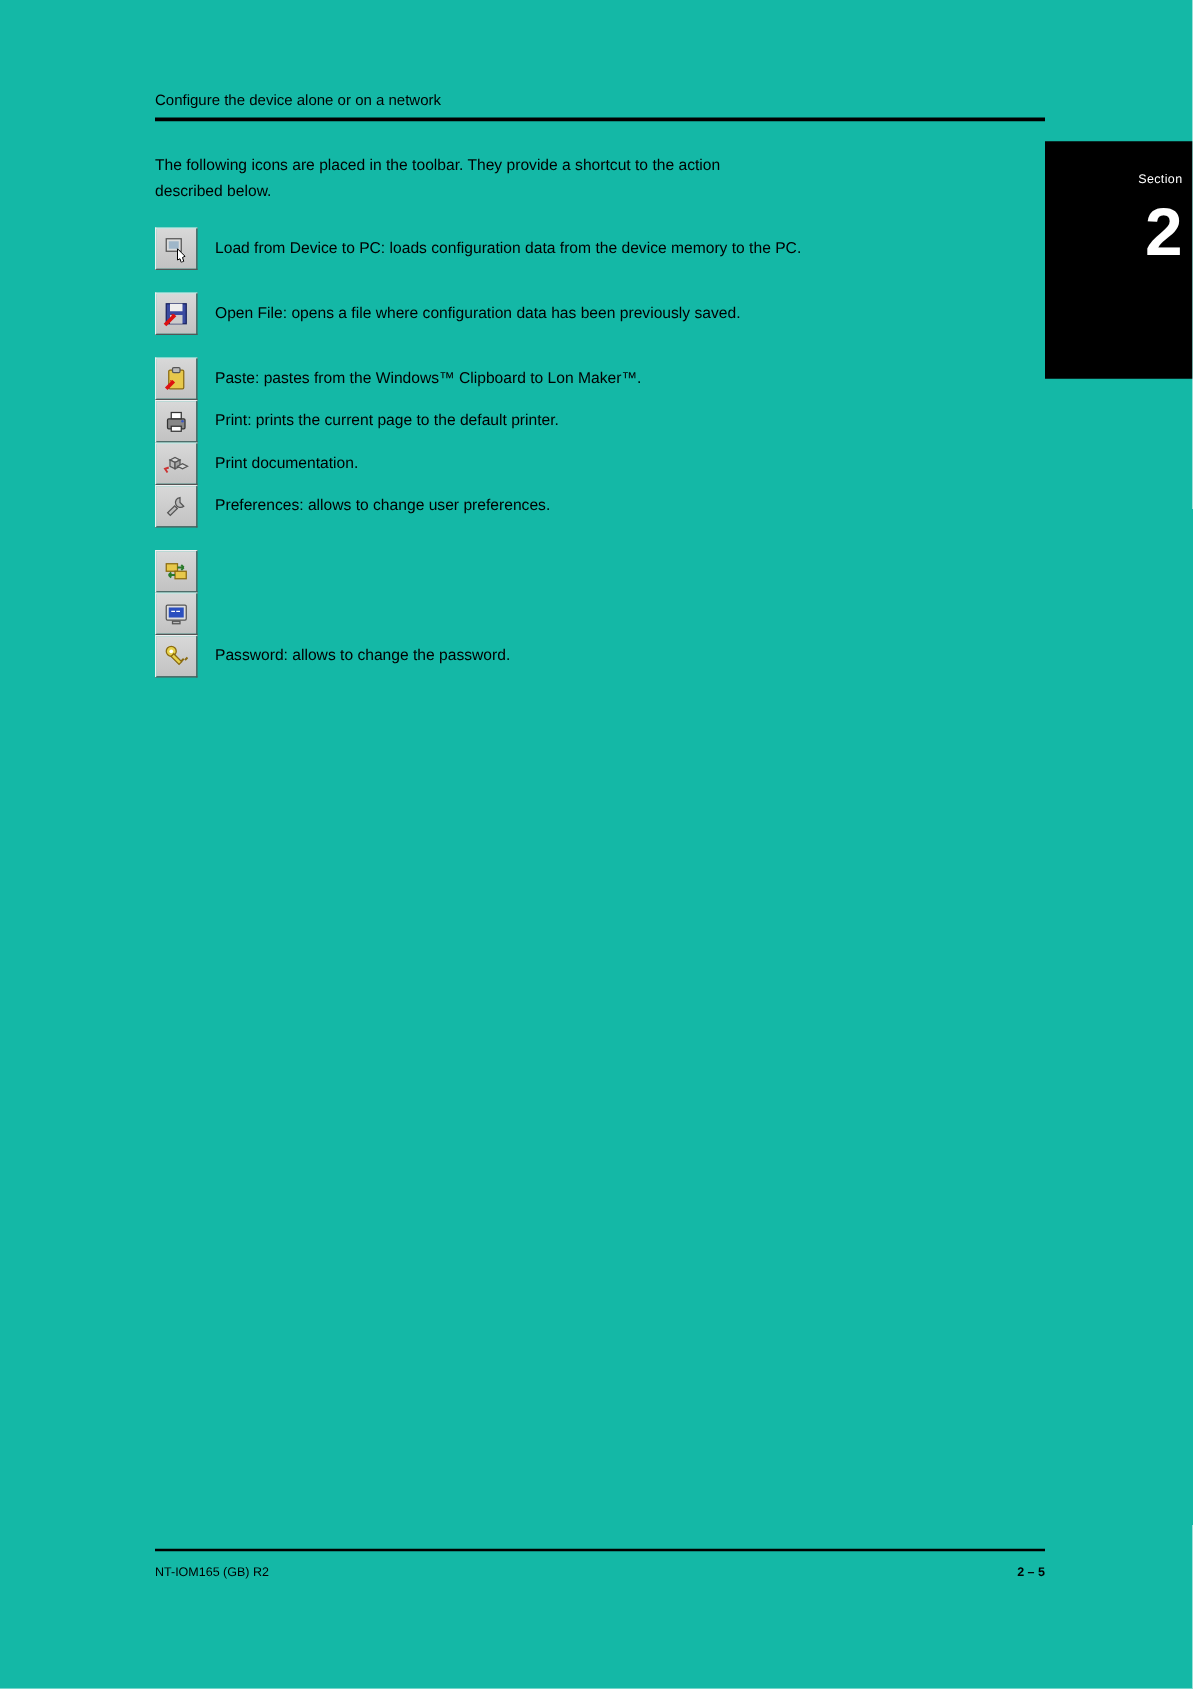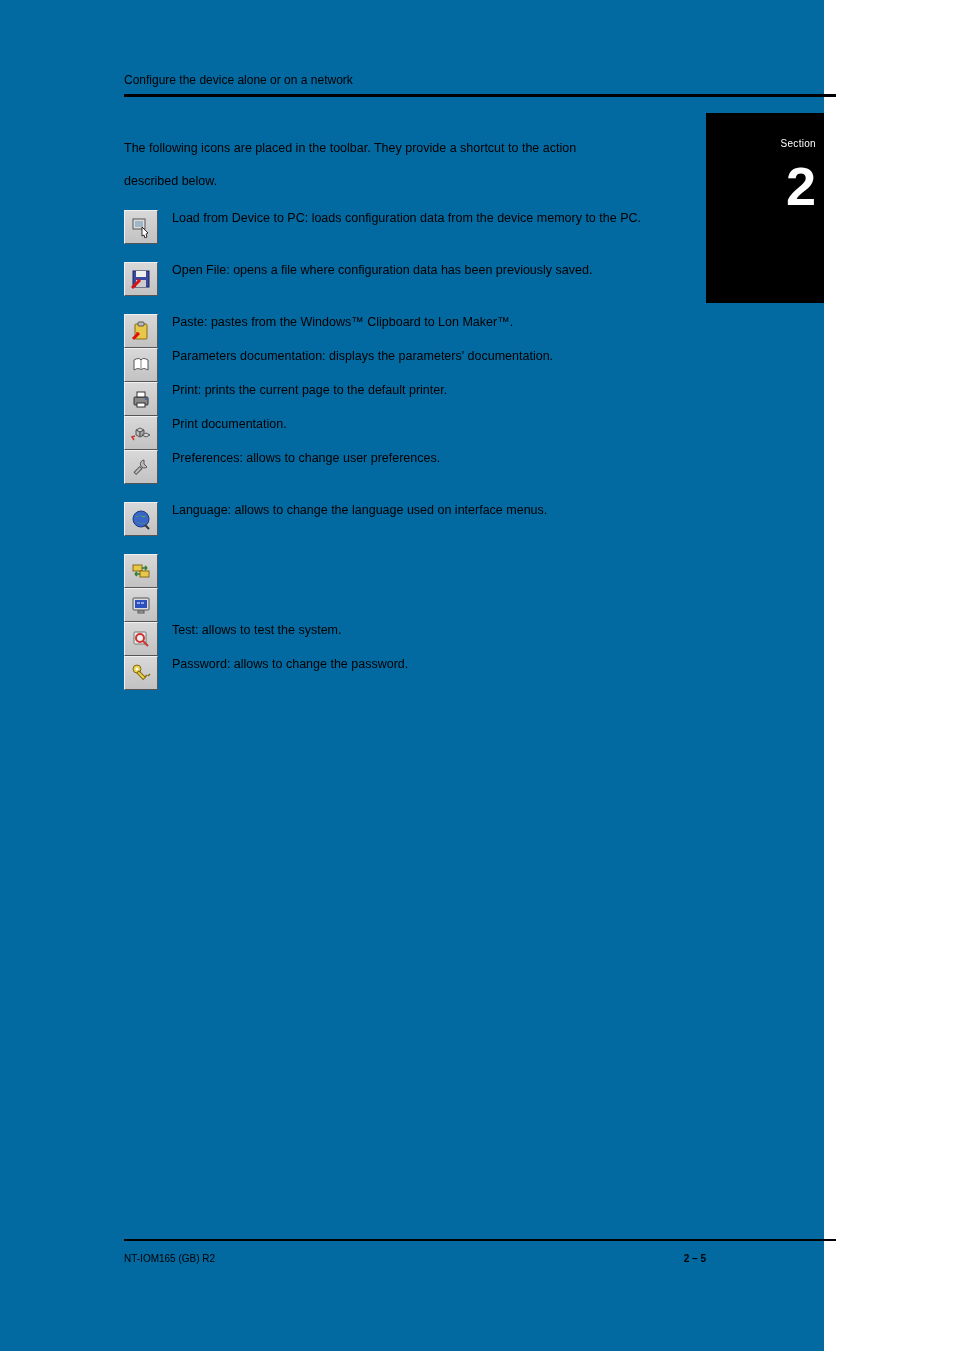"Configure the device alone or" .page { background: #0369a1 -> #14b8a6; width: 824px -> 954px }
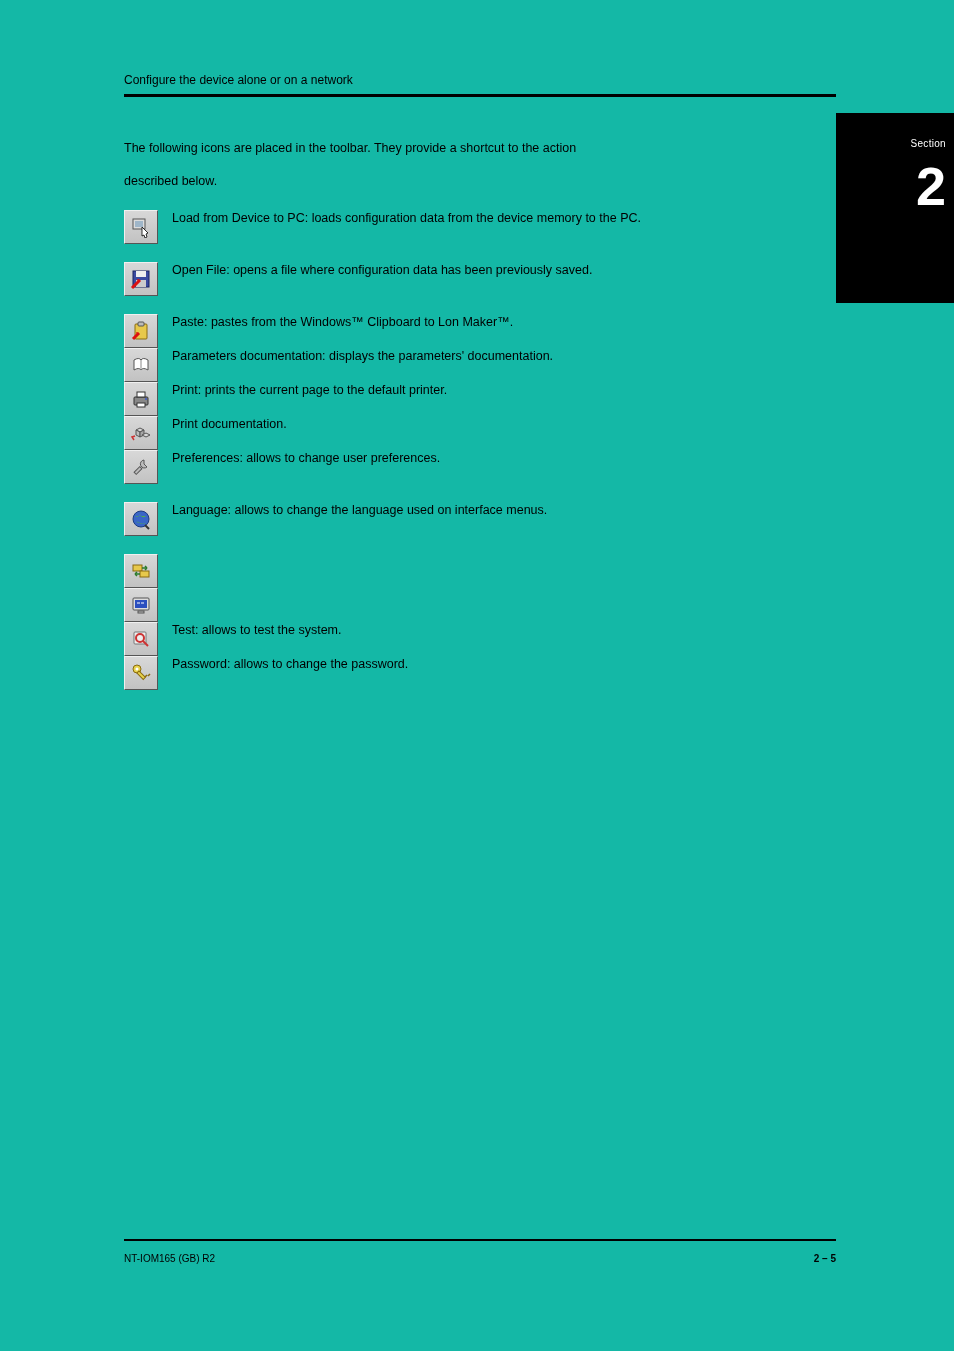"The following icons are placed" .intro p { margin: 16px 0 4px 0 -> 0 0 4px 0 }
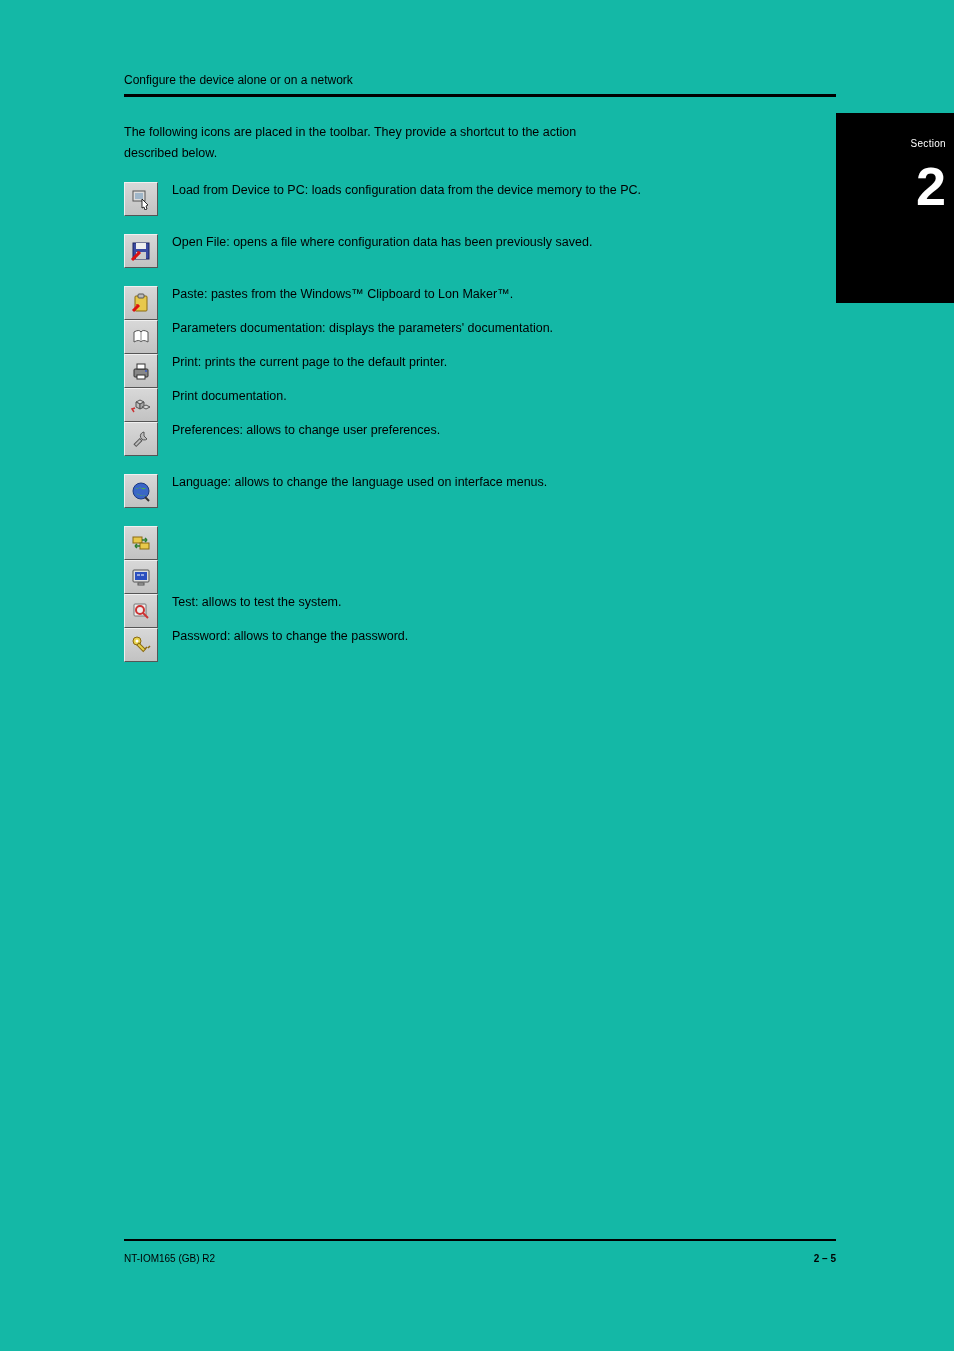"Load from Device to PC:" .row { align-items: flex-start -> center }
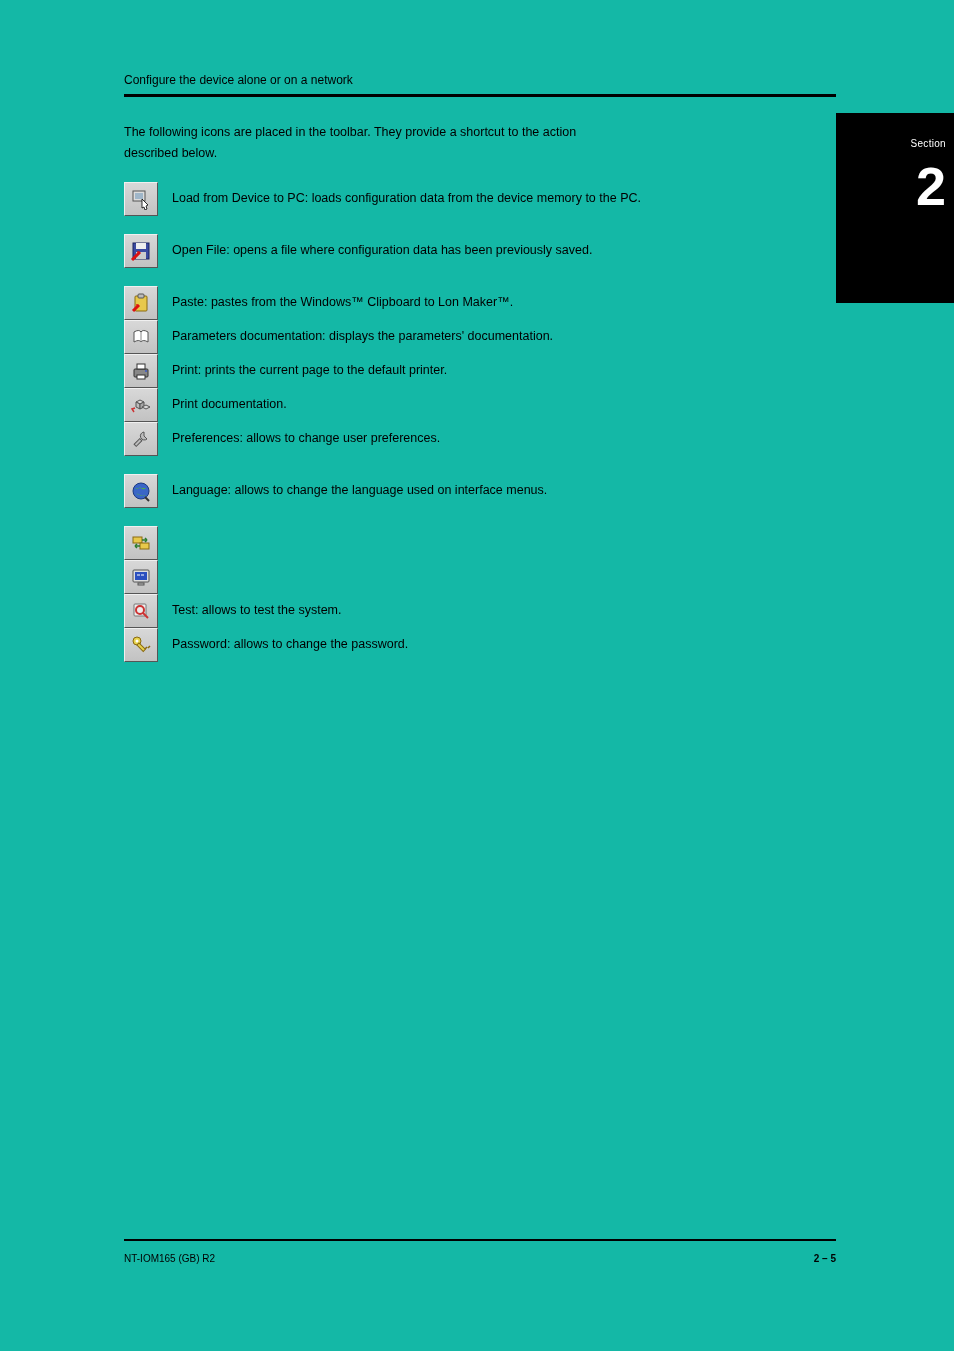"Parameters documentation: displays the" div.row { html: <div> <div> <svg> <use></use> </svg> </div> <div>Parameters documentation: displays the parameters' documentation.</div> </div> -> none }
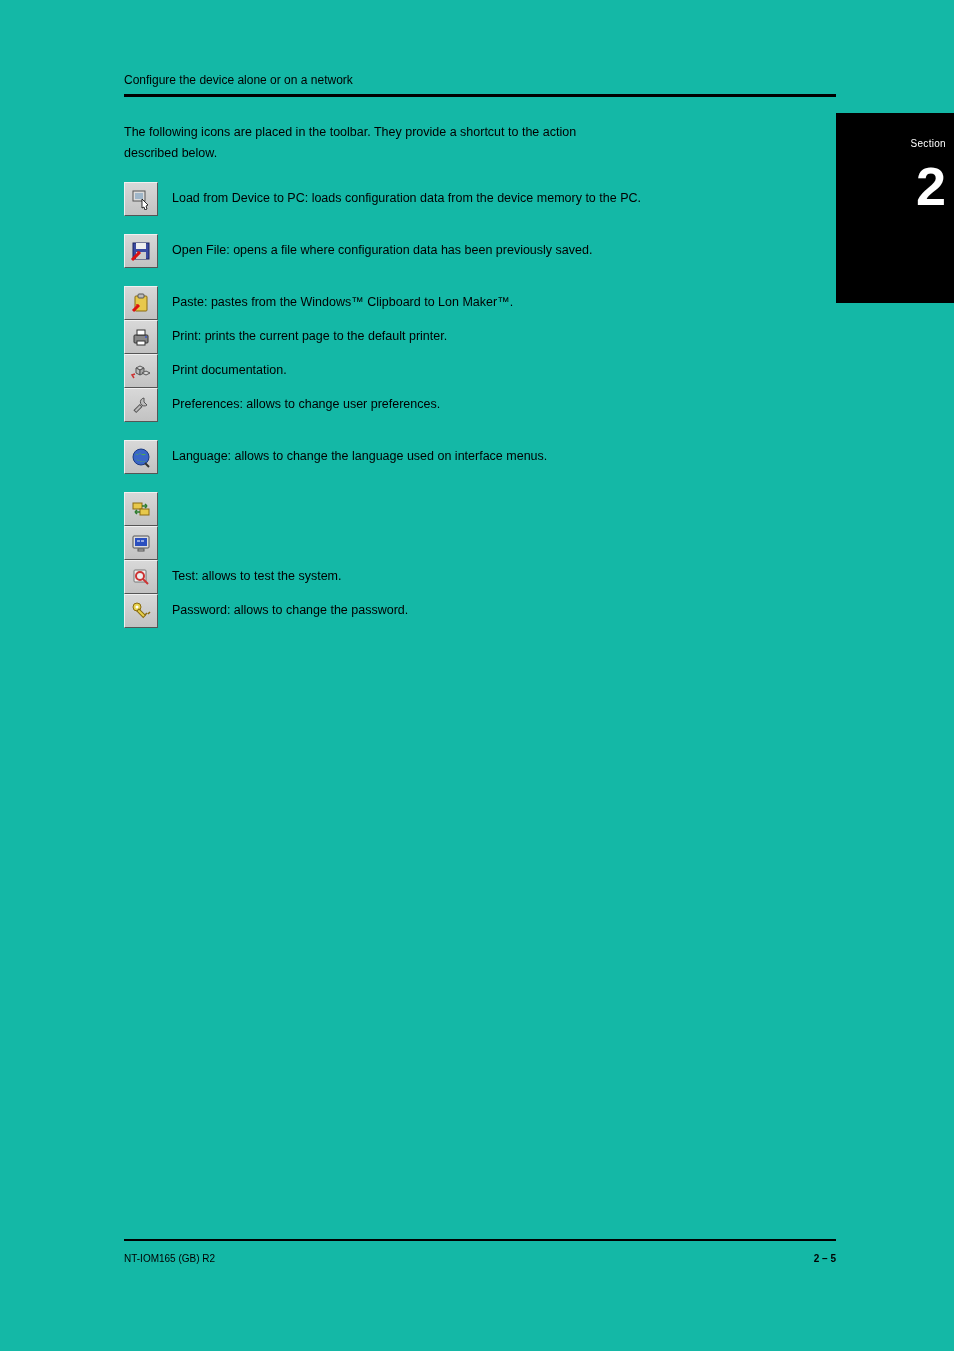"Language: allows to change the" div.row { html: <div> <div> <svg> <use></use> </svg> </div> <div>Language: allows to change the language used on interface menus.</div> </div> -> none }
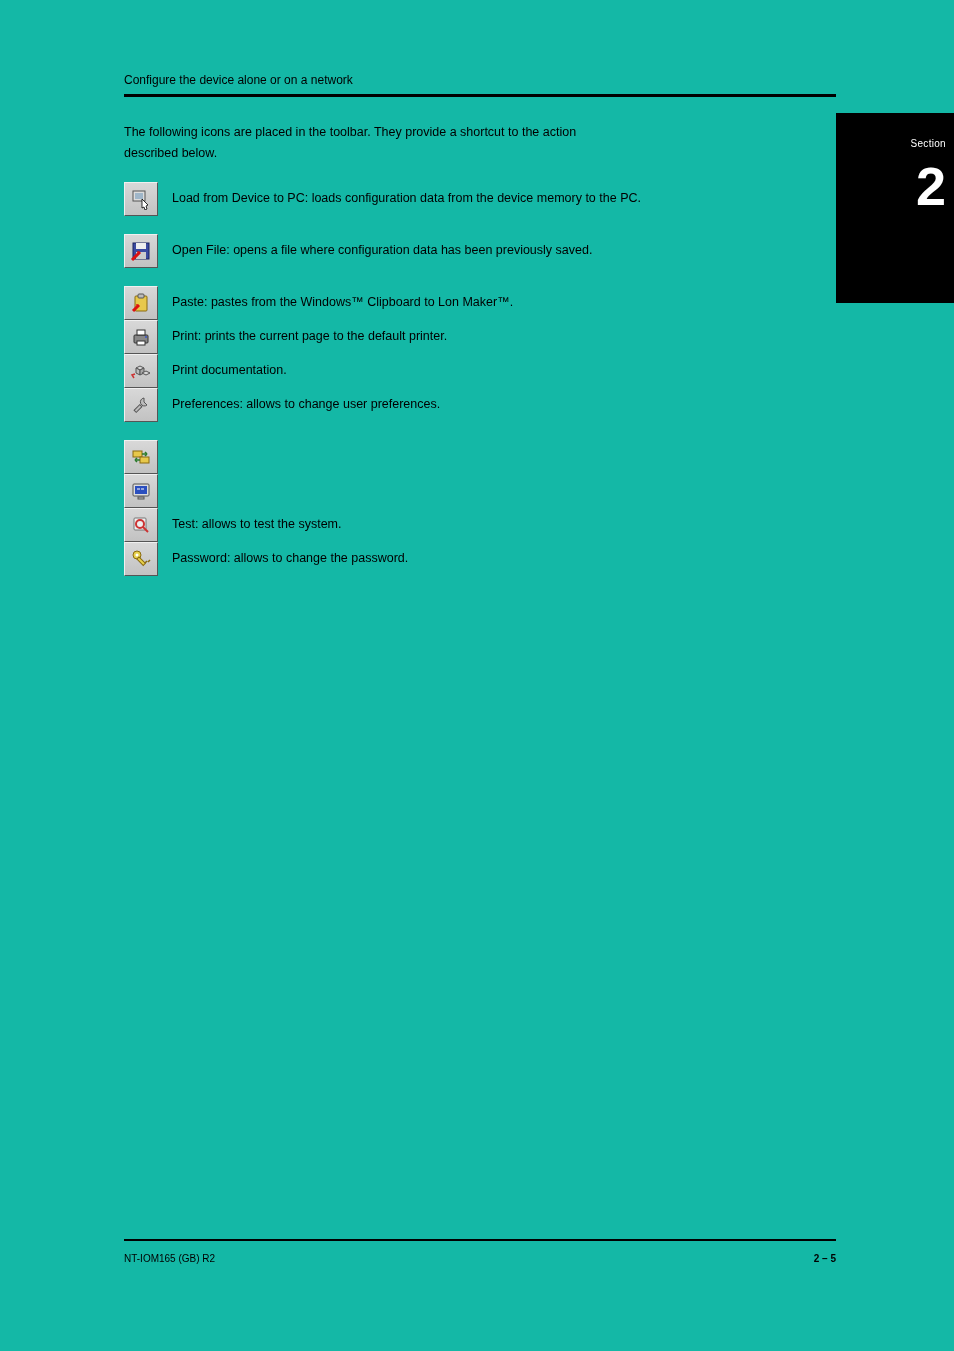"Test: allows to test the" div.row { html: <div> <div> <svg> <use></use> </svg> </div> <div>Test: allows to test the system.</div> </div> -> none }
